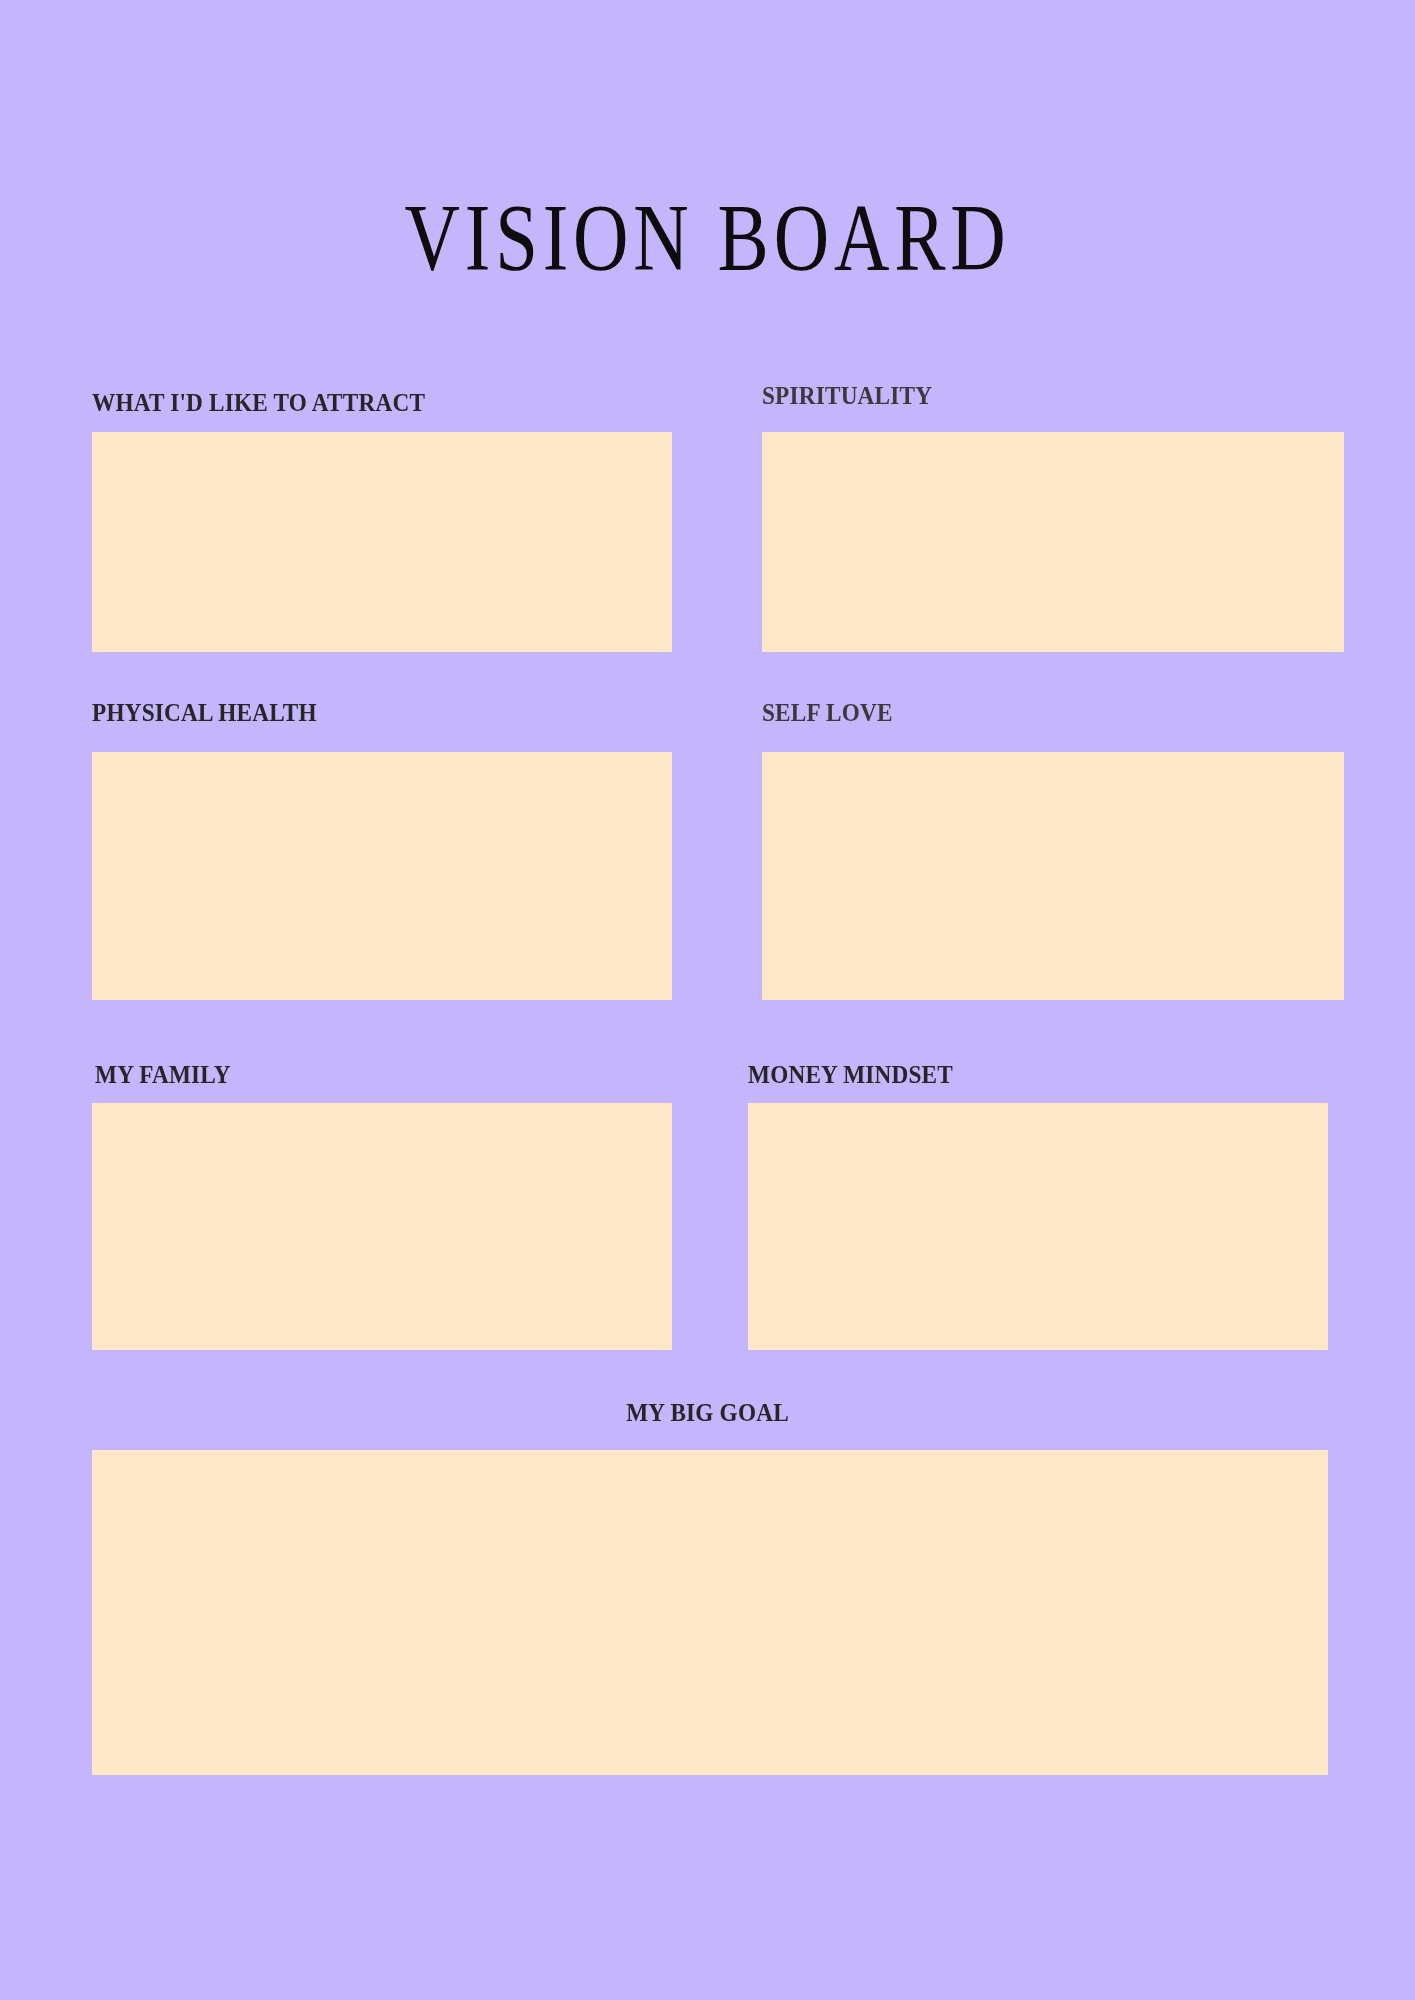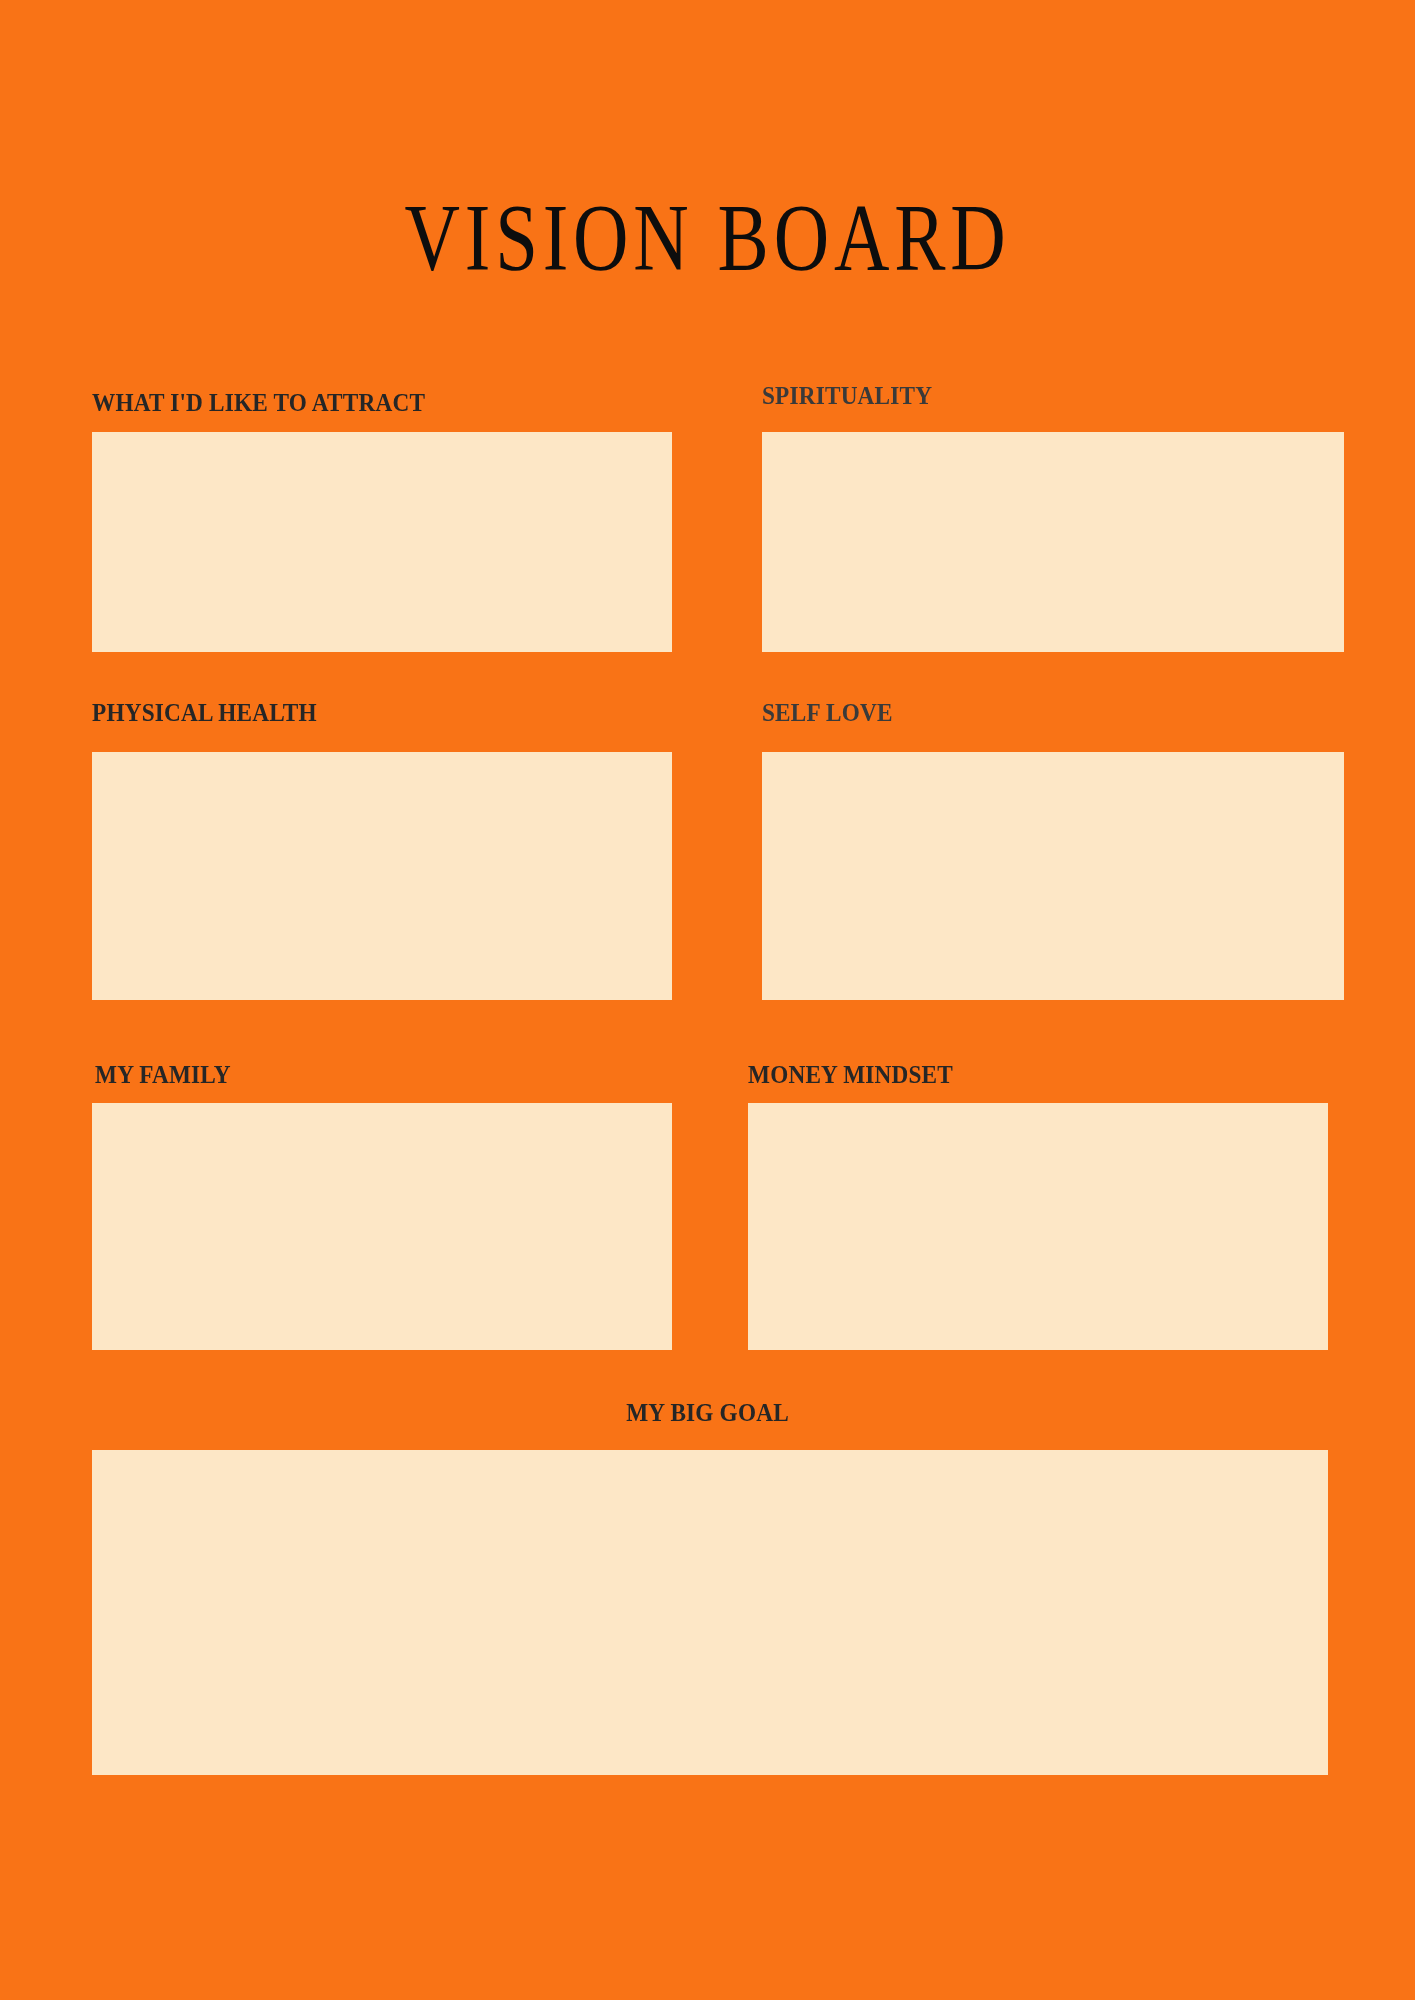"VISION BOARD" .page { background: #f97316 -> #c4b5fd }
